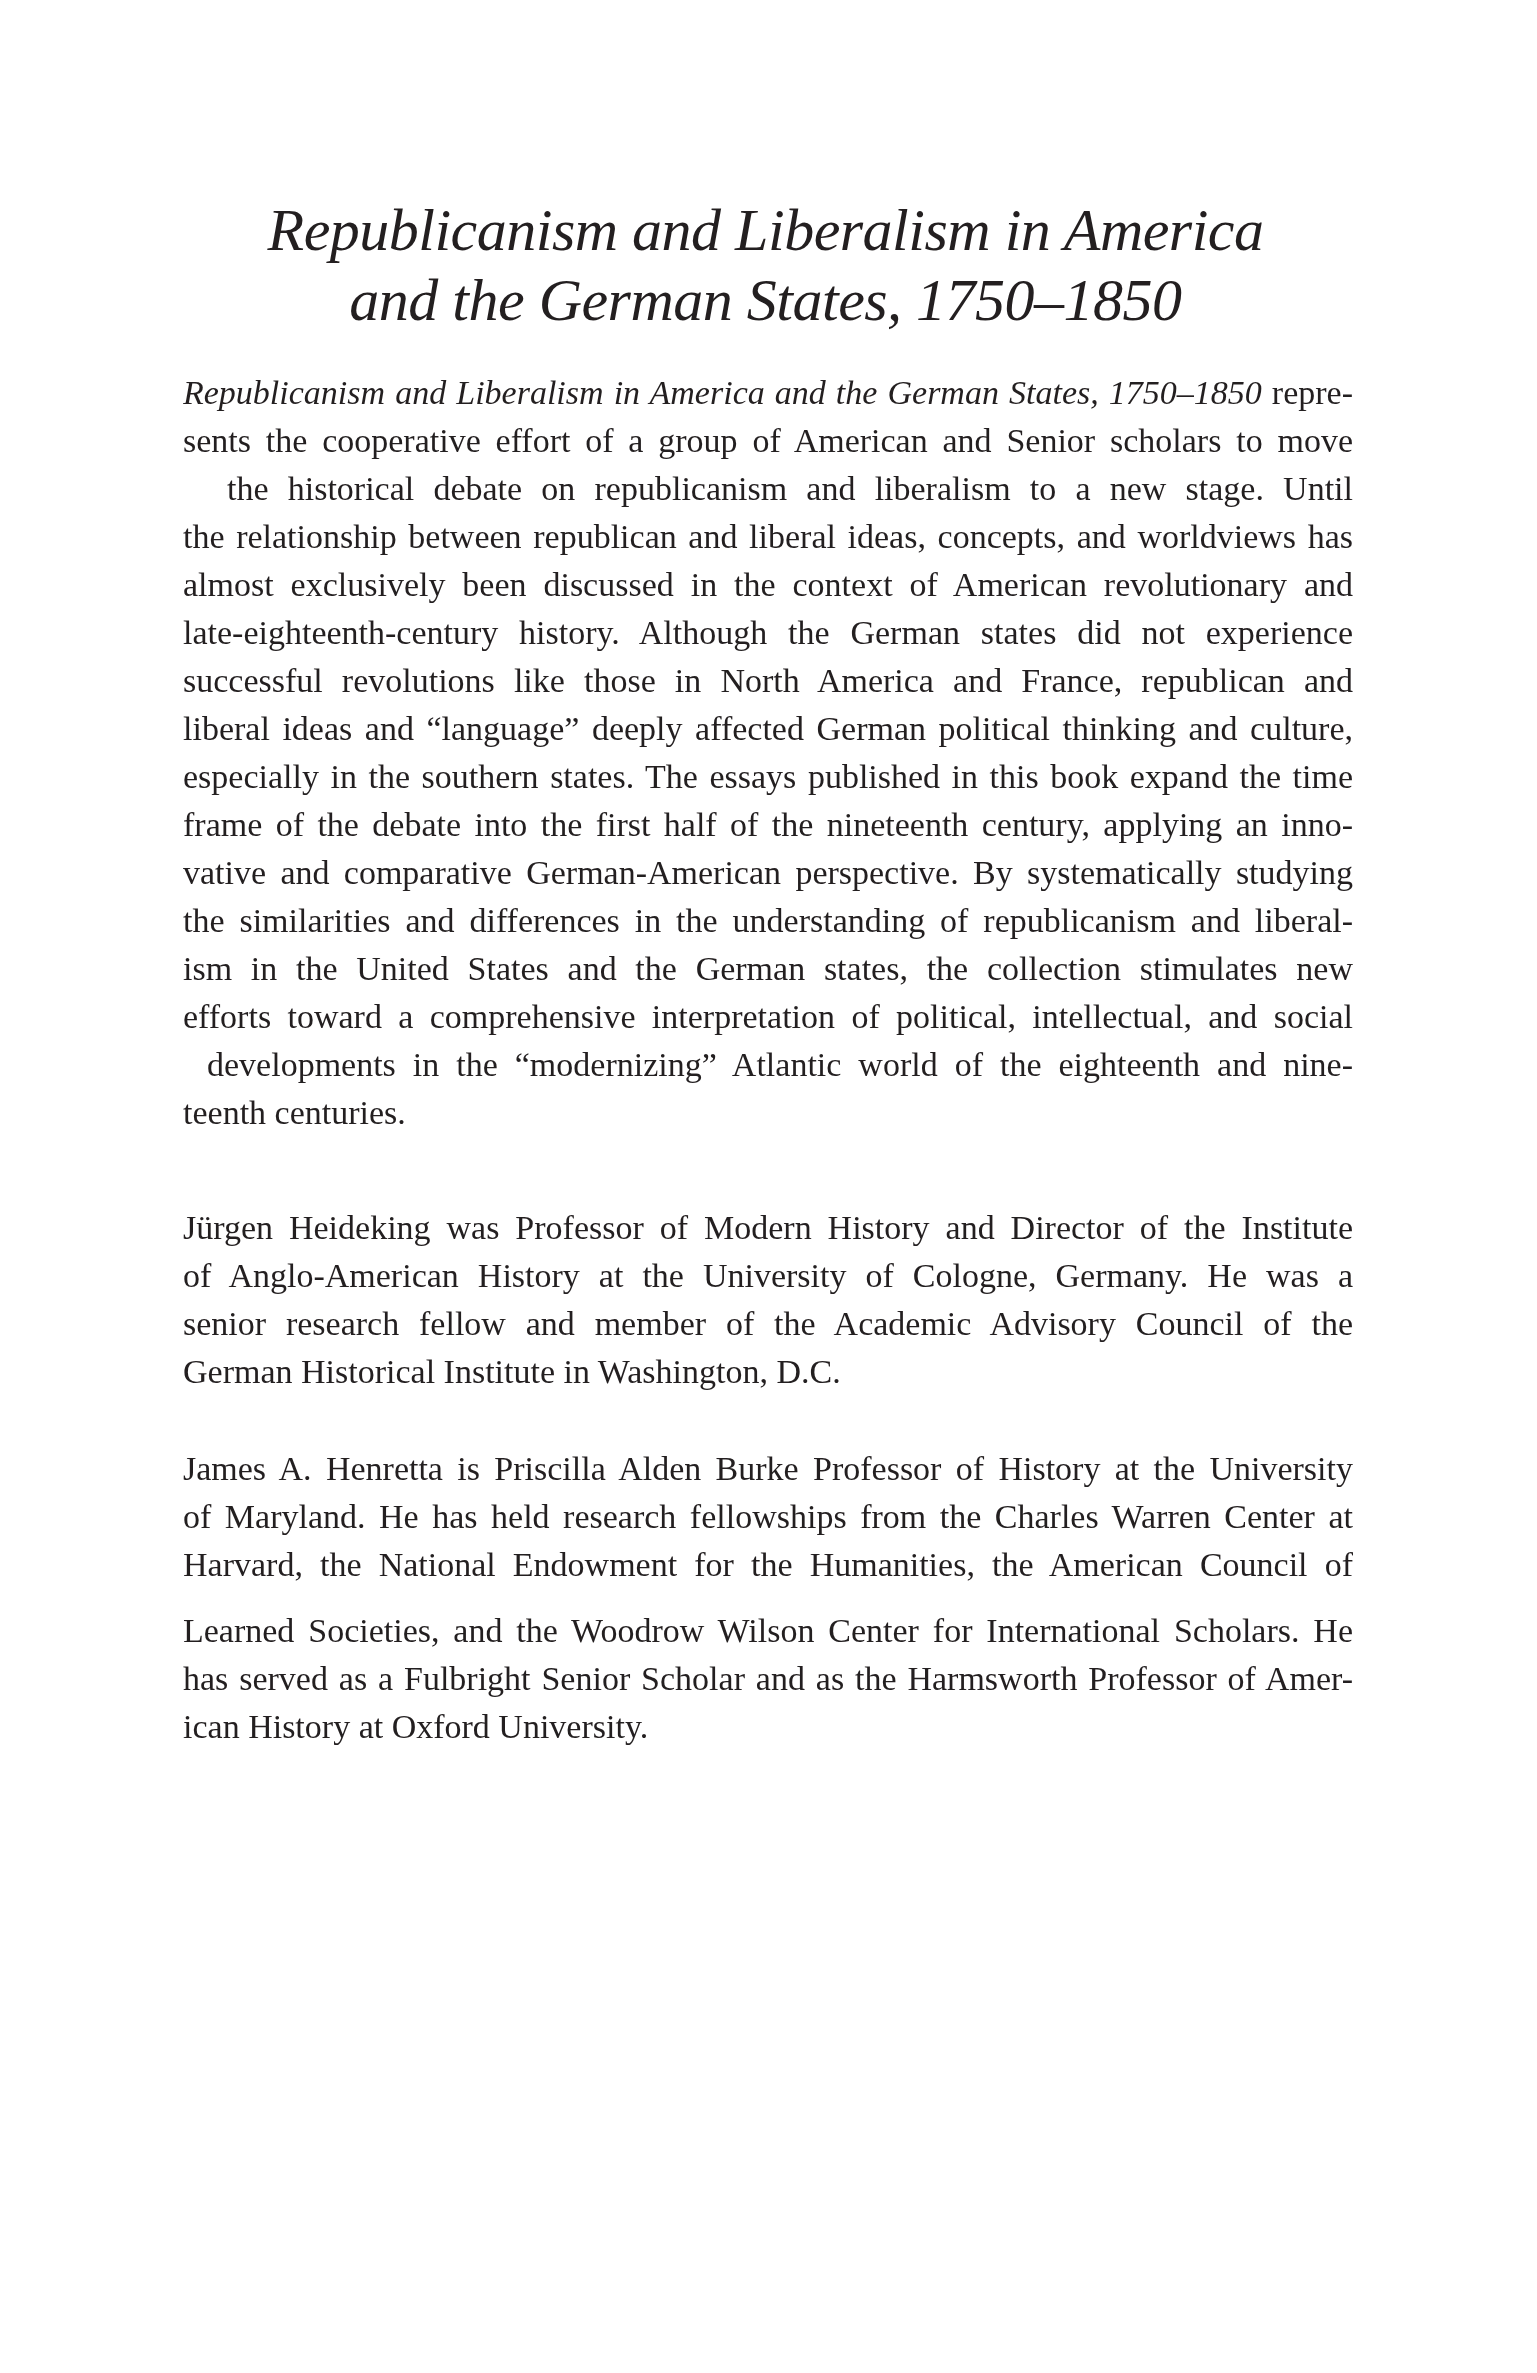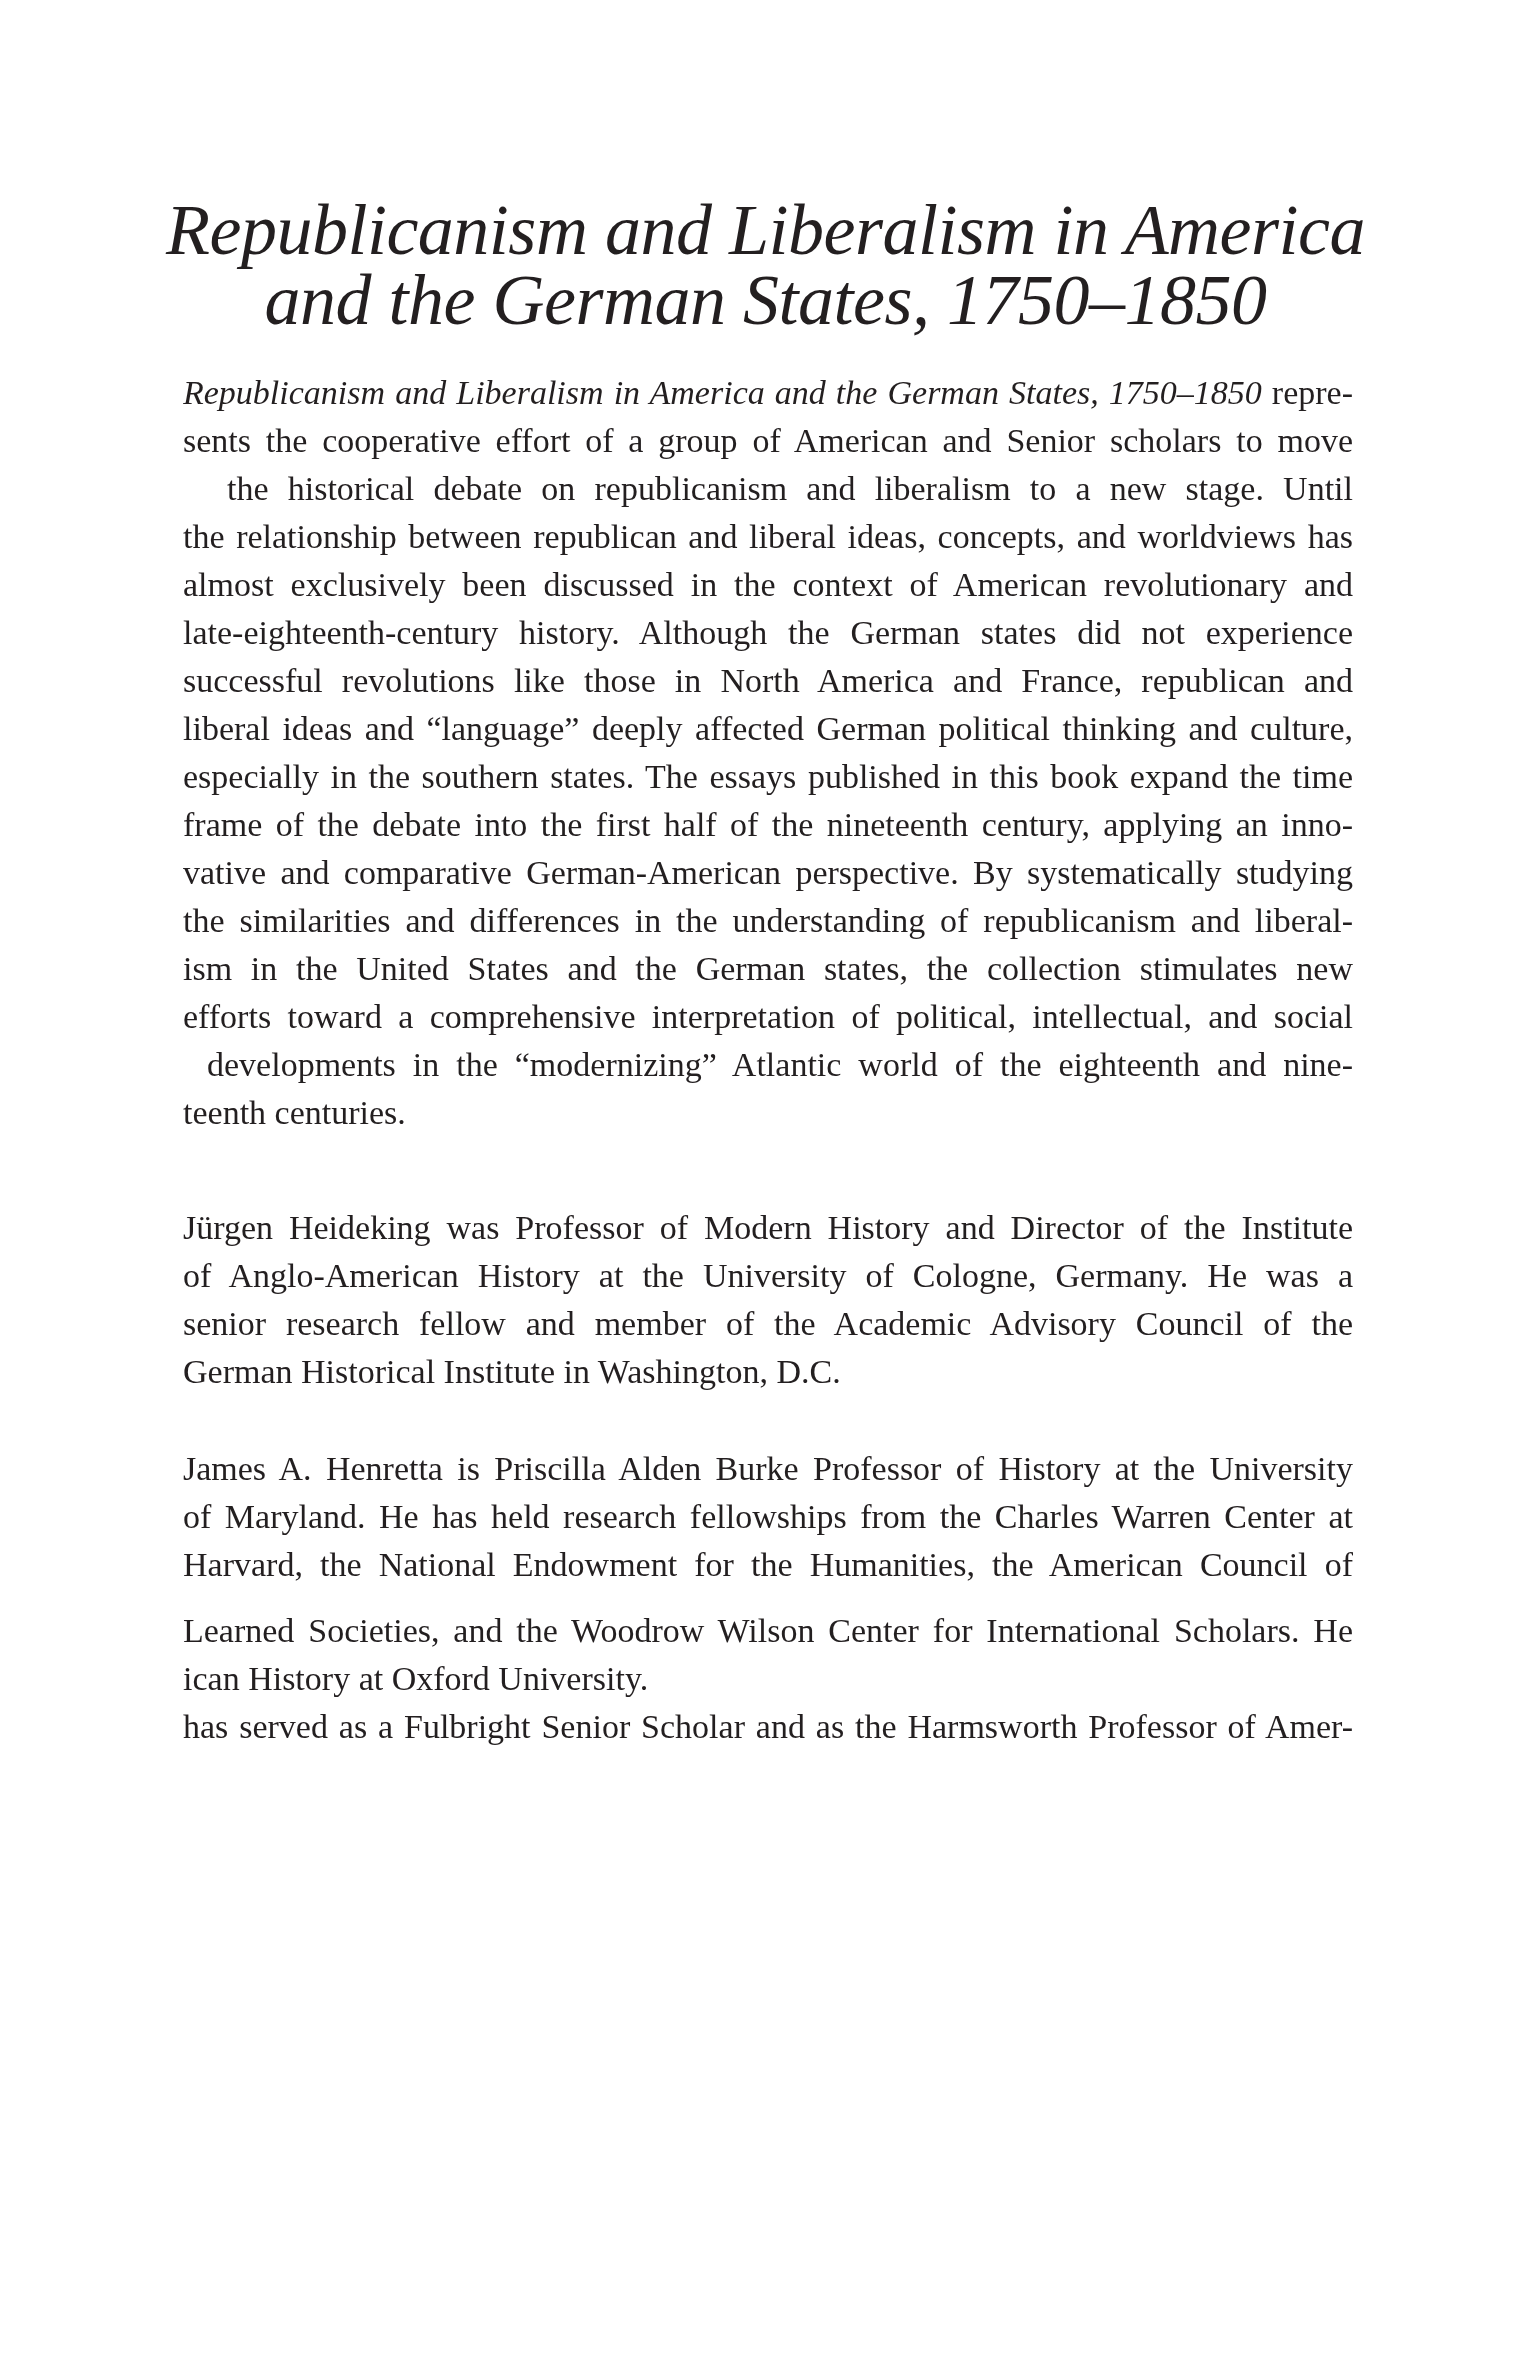"Republicanism and Liberalism in America" .title { font-size: 72px -> 60px }
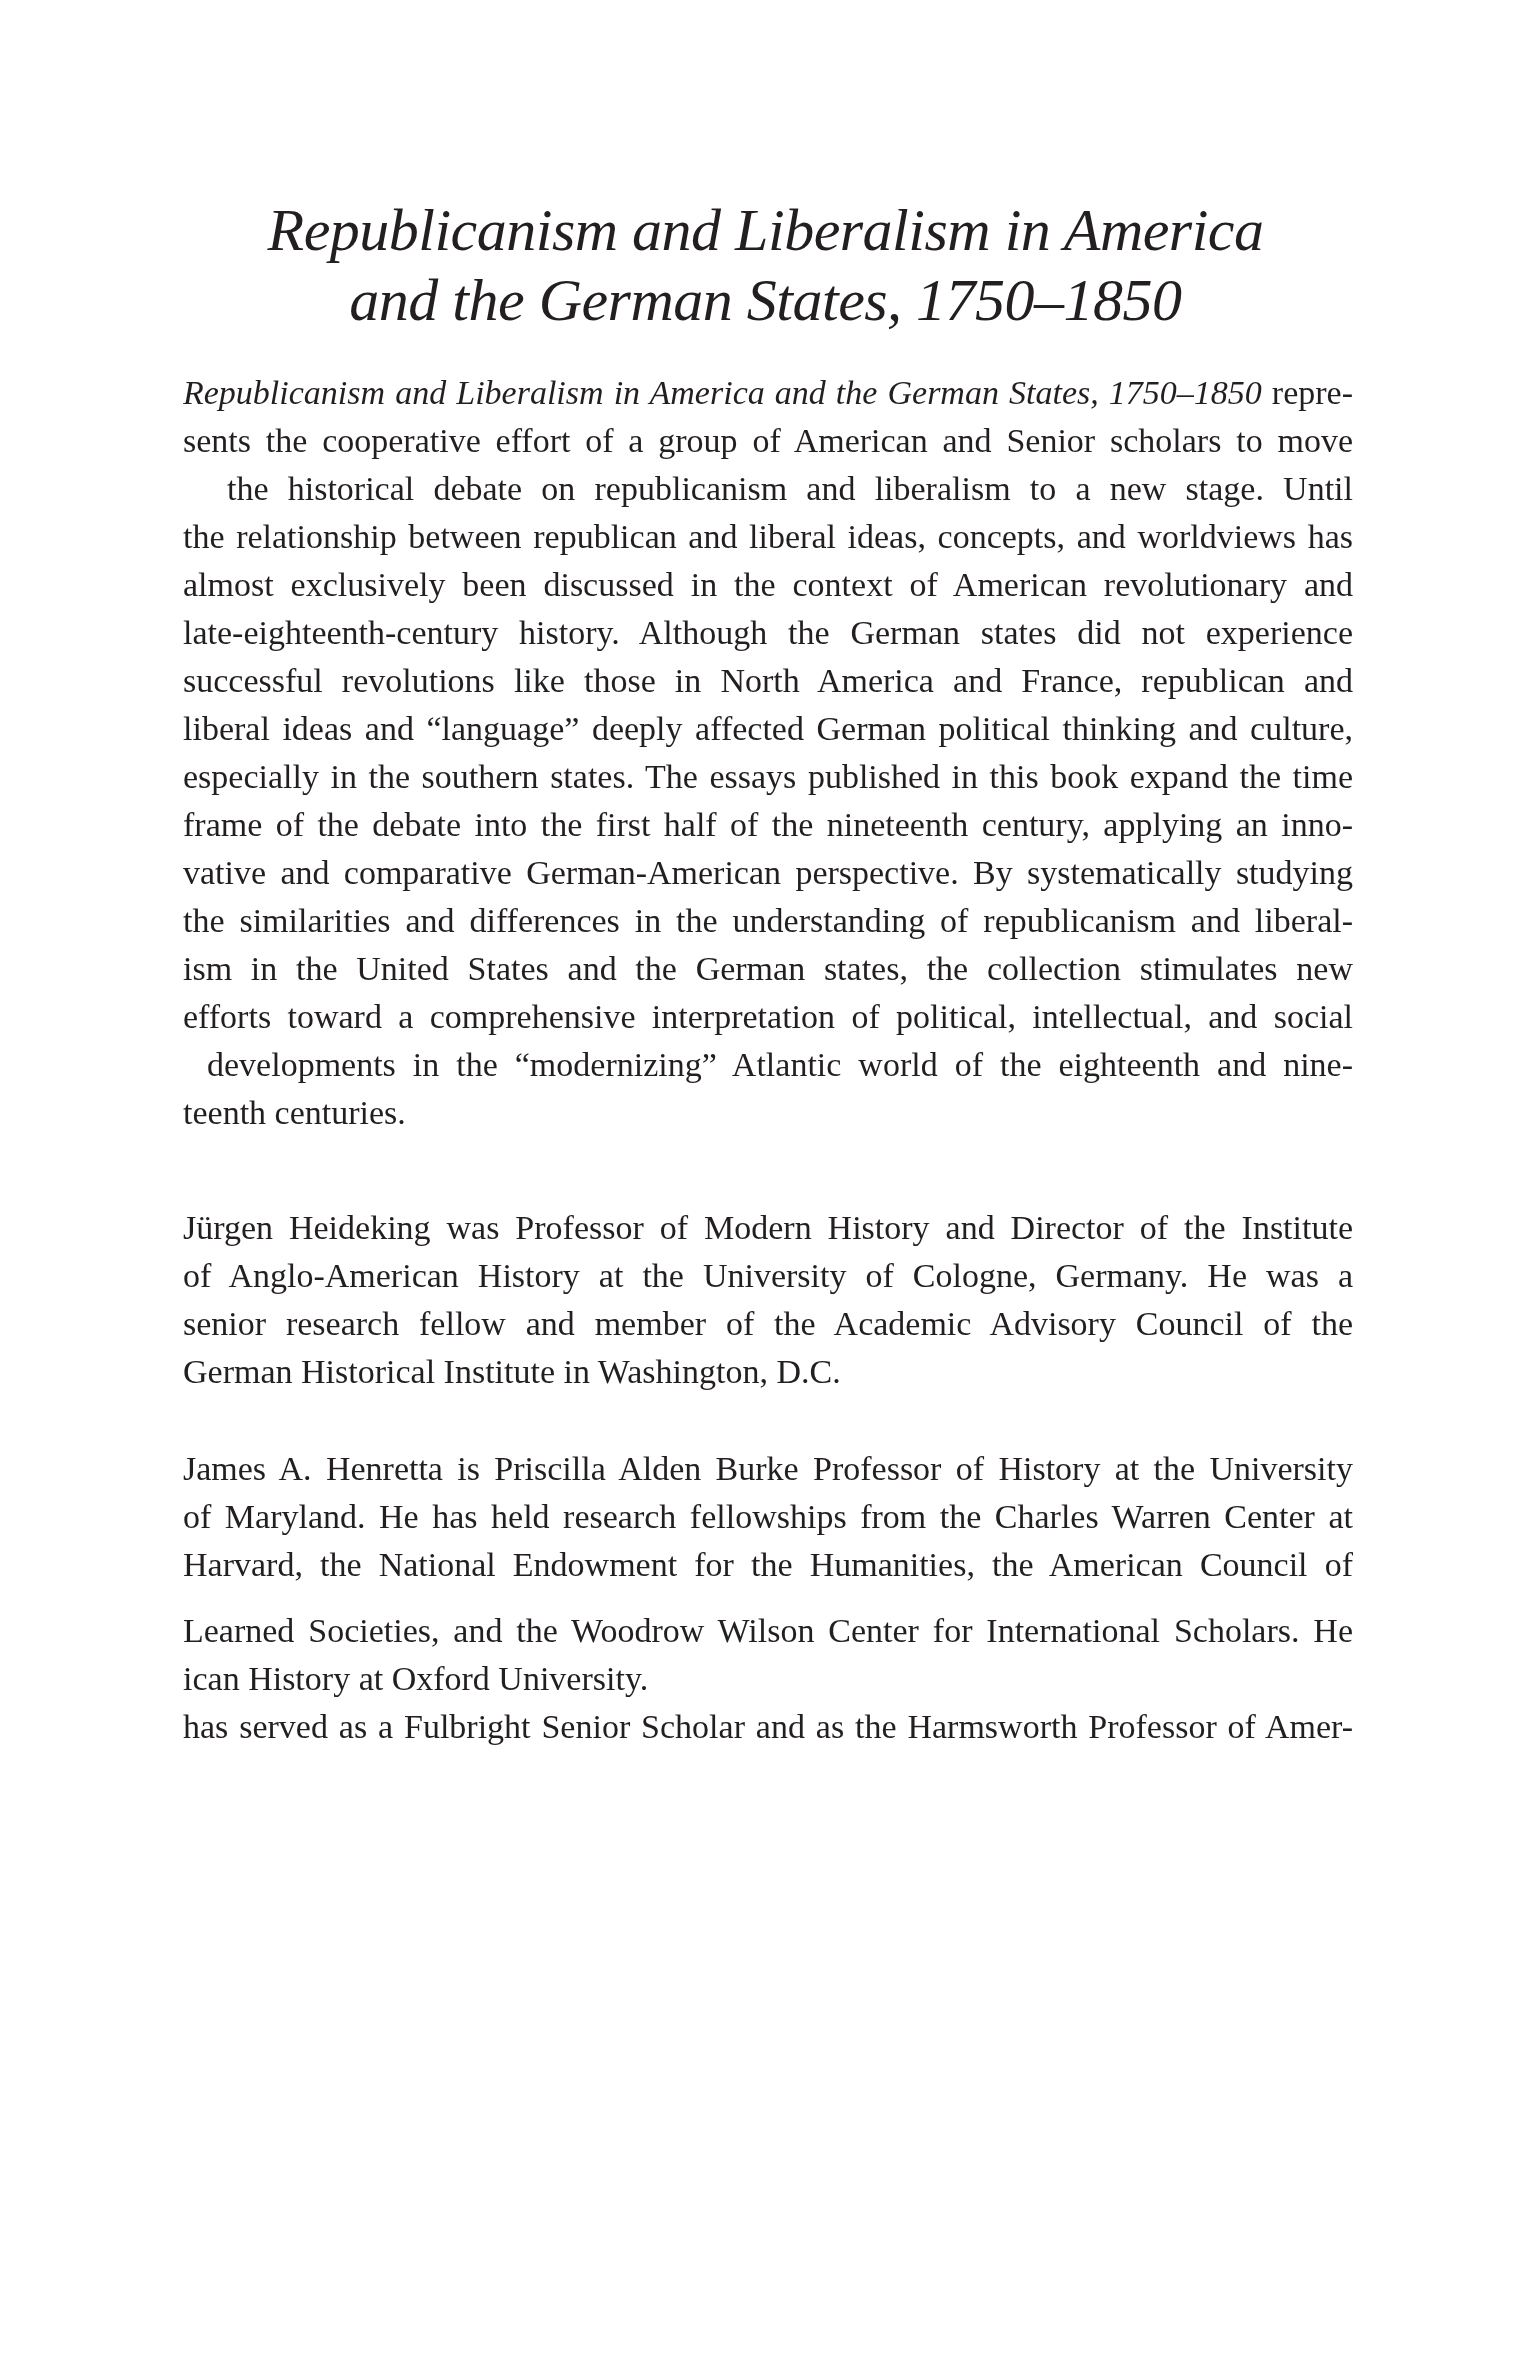"ican History at Oxford University." div.line { order: before "has served as a Fulbright" -> after "has served as a Fulbright" }
